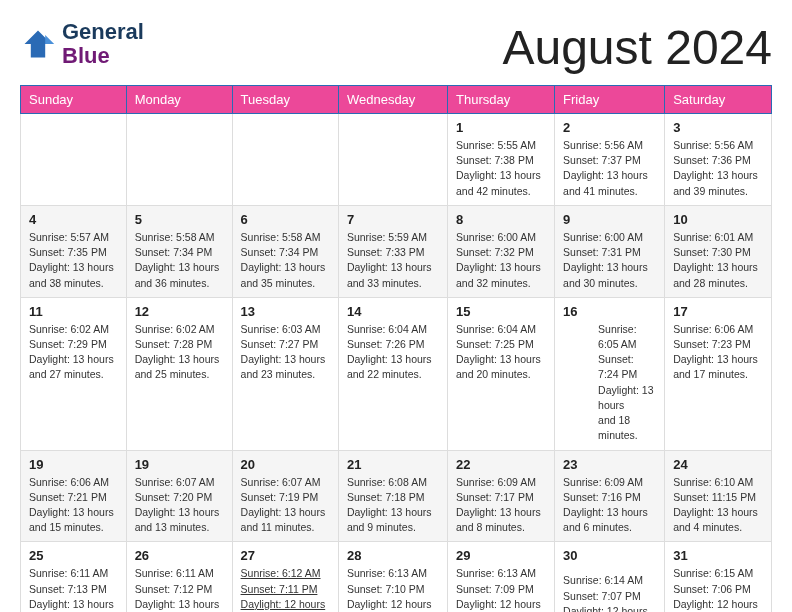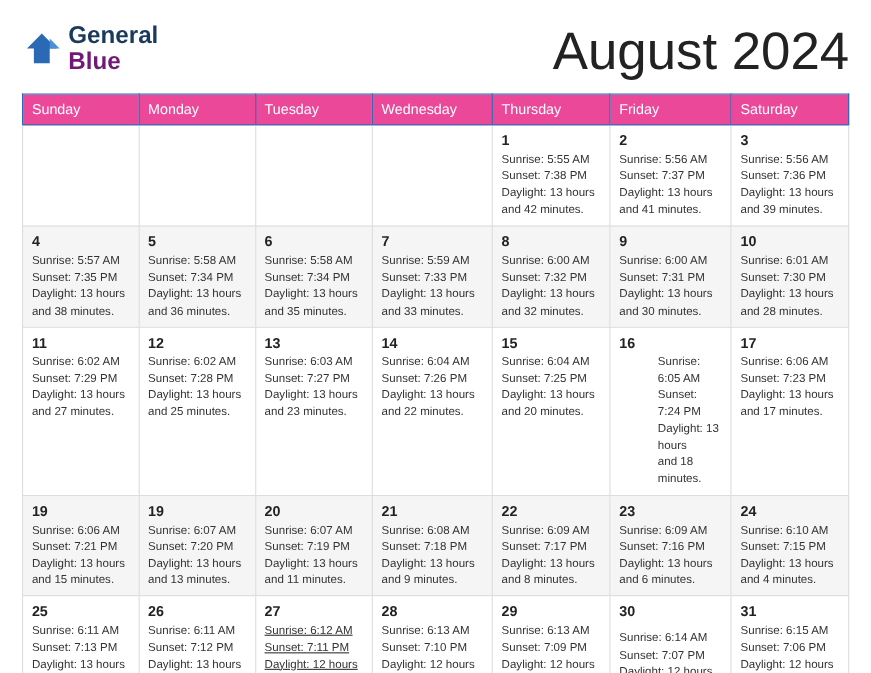"Sunrise: 6:10 AM" div.day-info { text: 7:15 -> 11:15 }
